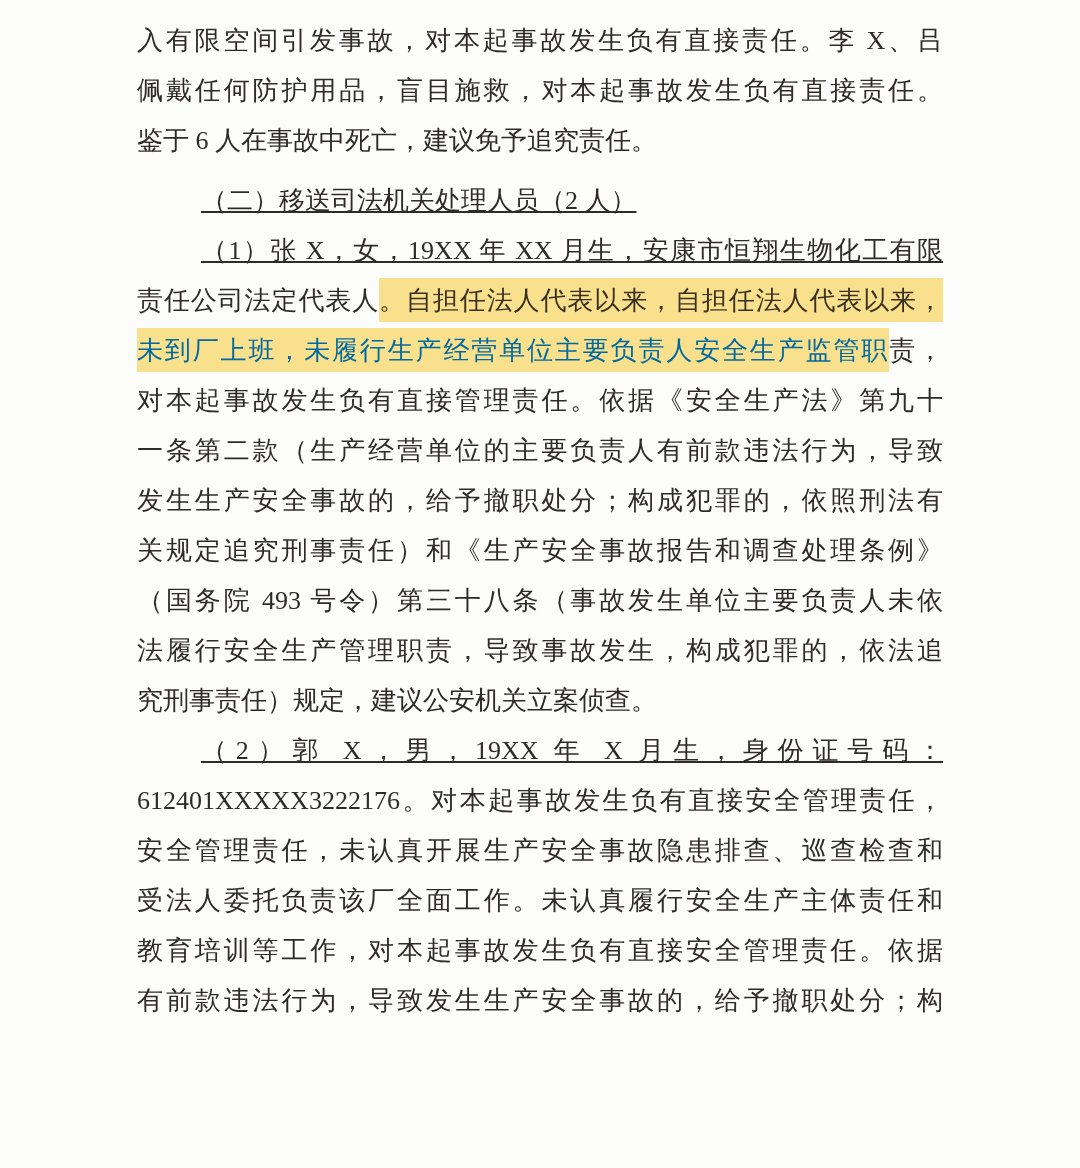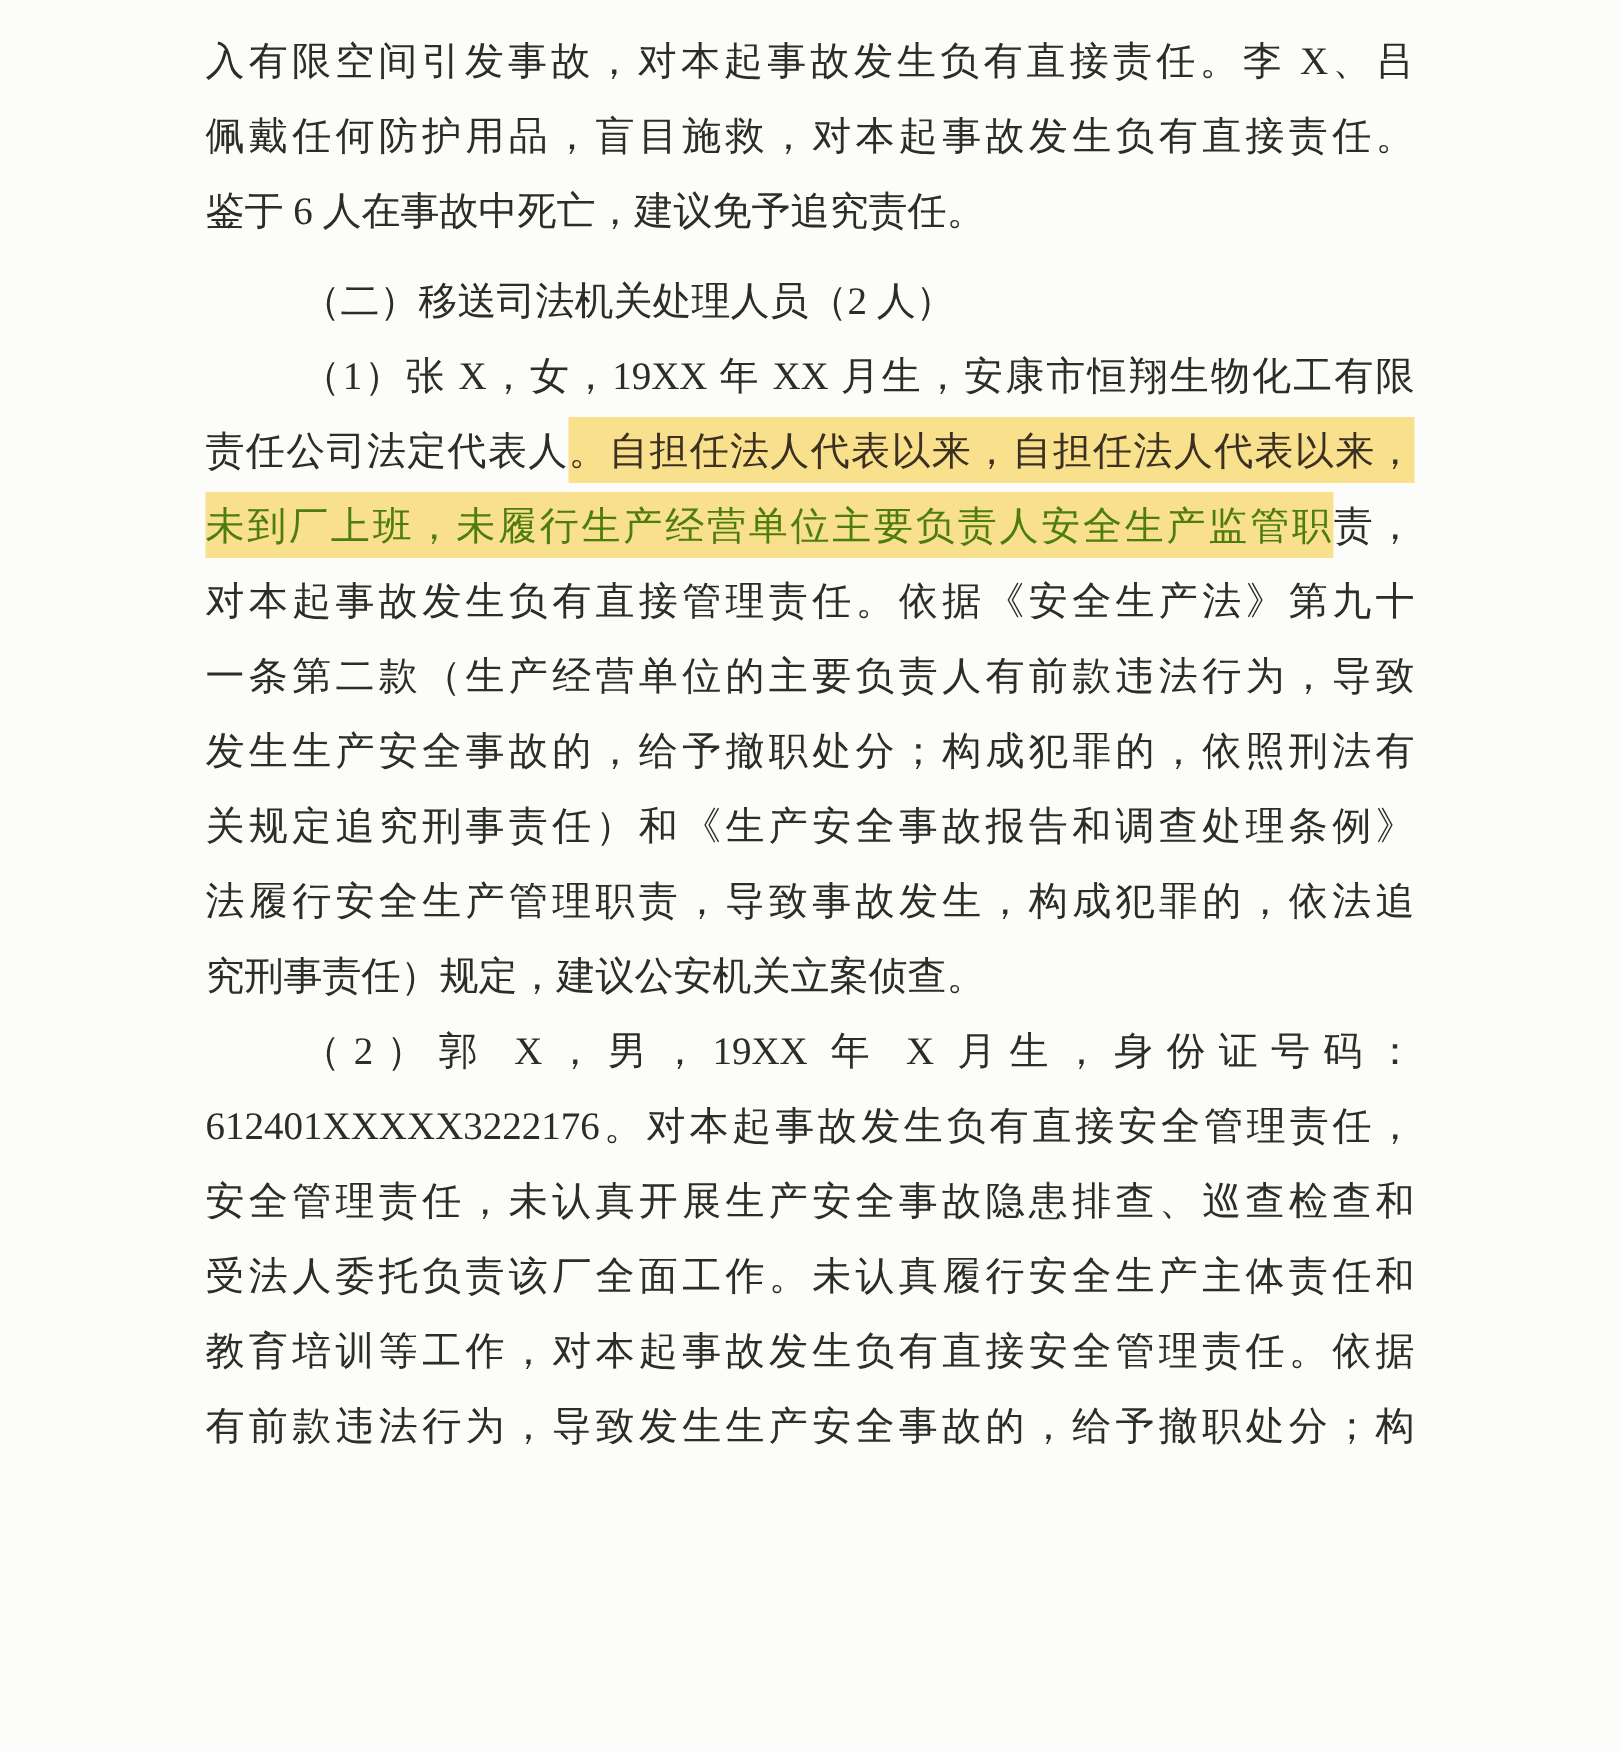"（二）移送司法机关处理人员（2 人）" .line.indent { text-decoration: none -> underline }
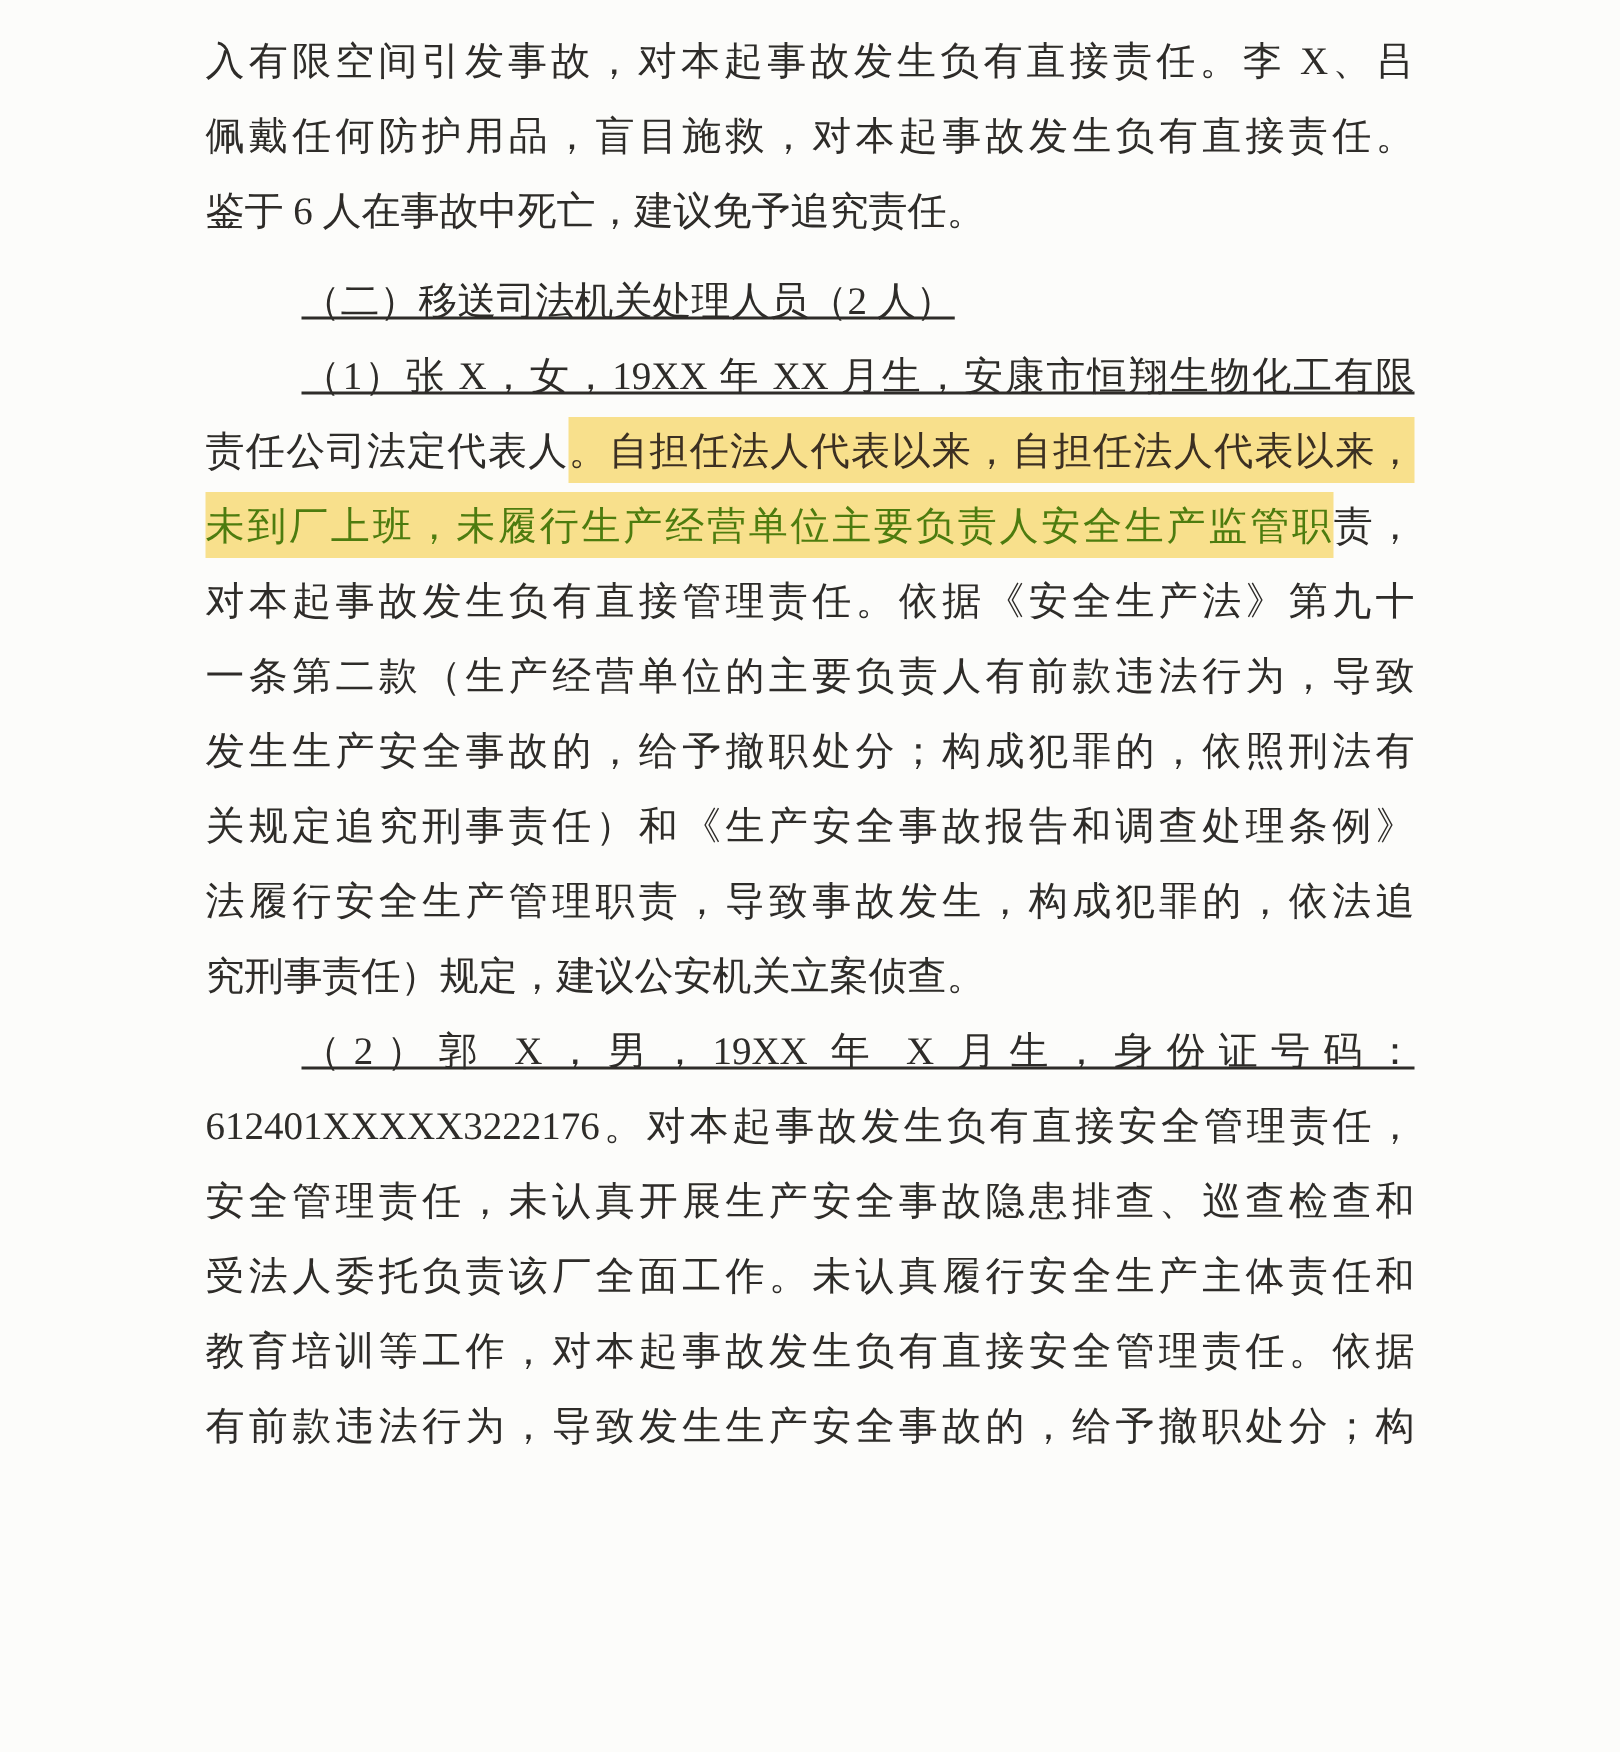"未到厂上班，未履行生产经营单位主要负责人安全生产监管职" span.hl { color: #4d7c0f -> #0369a1 }
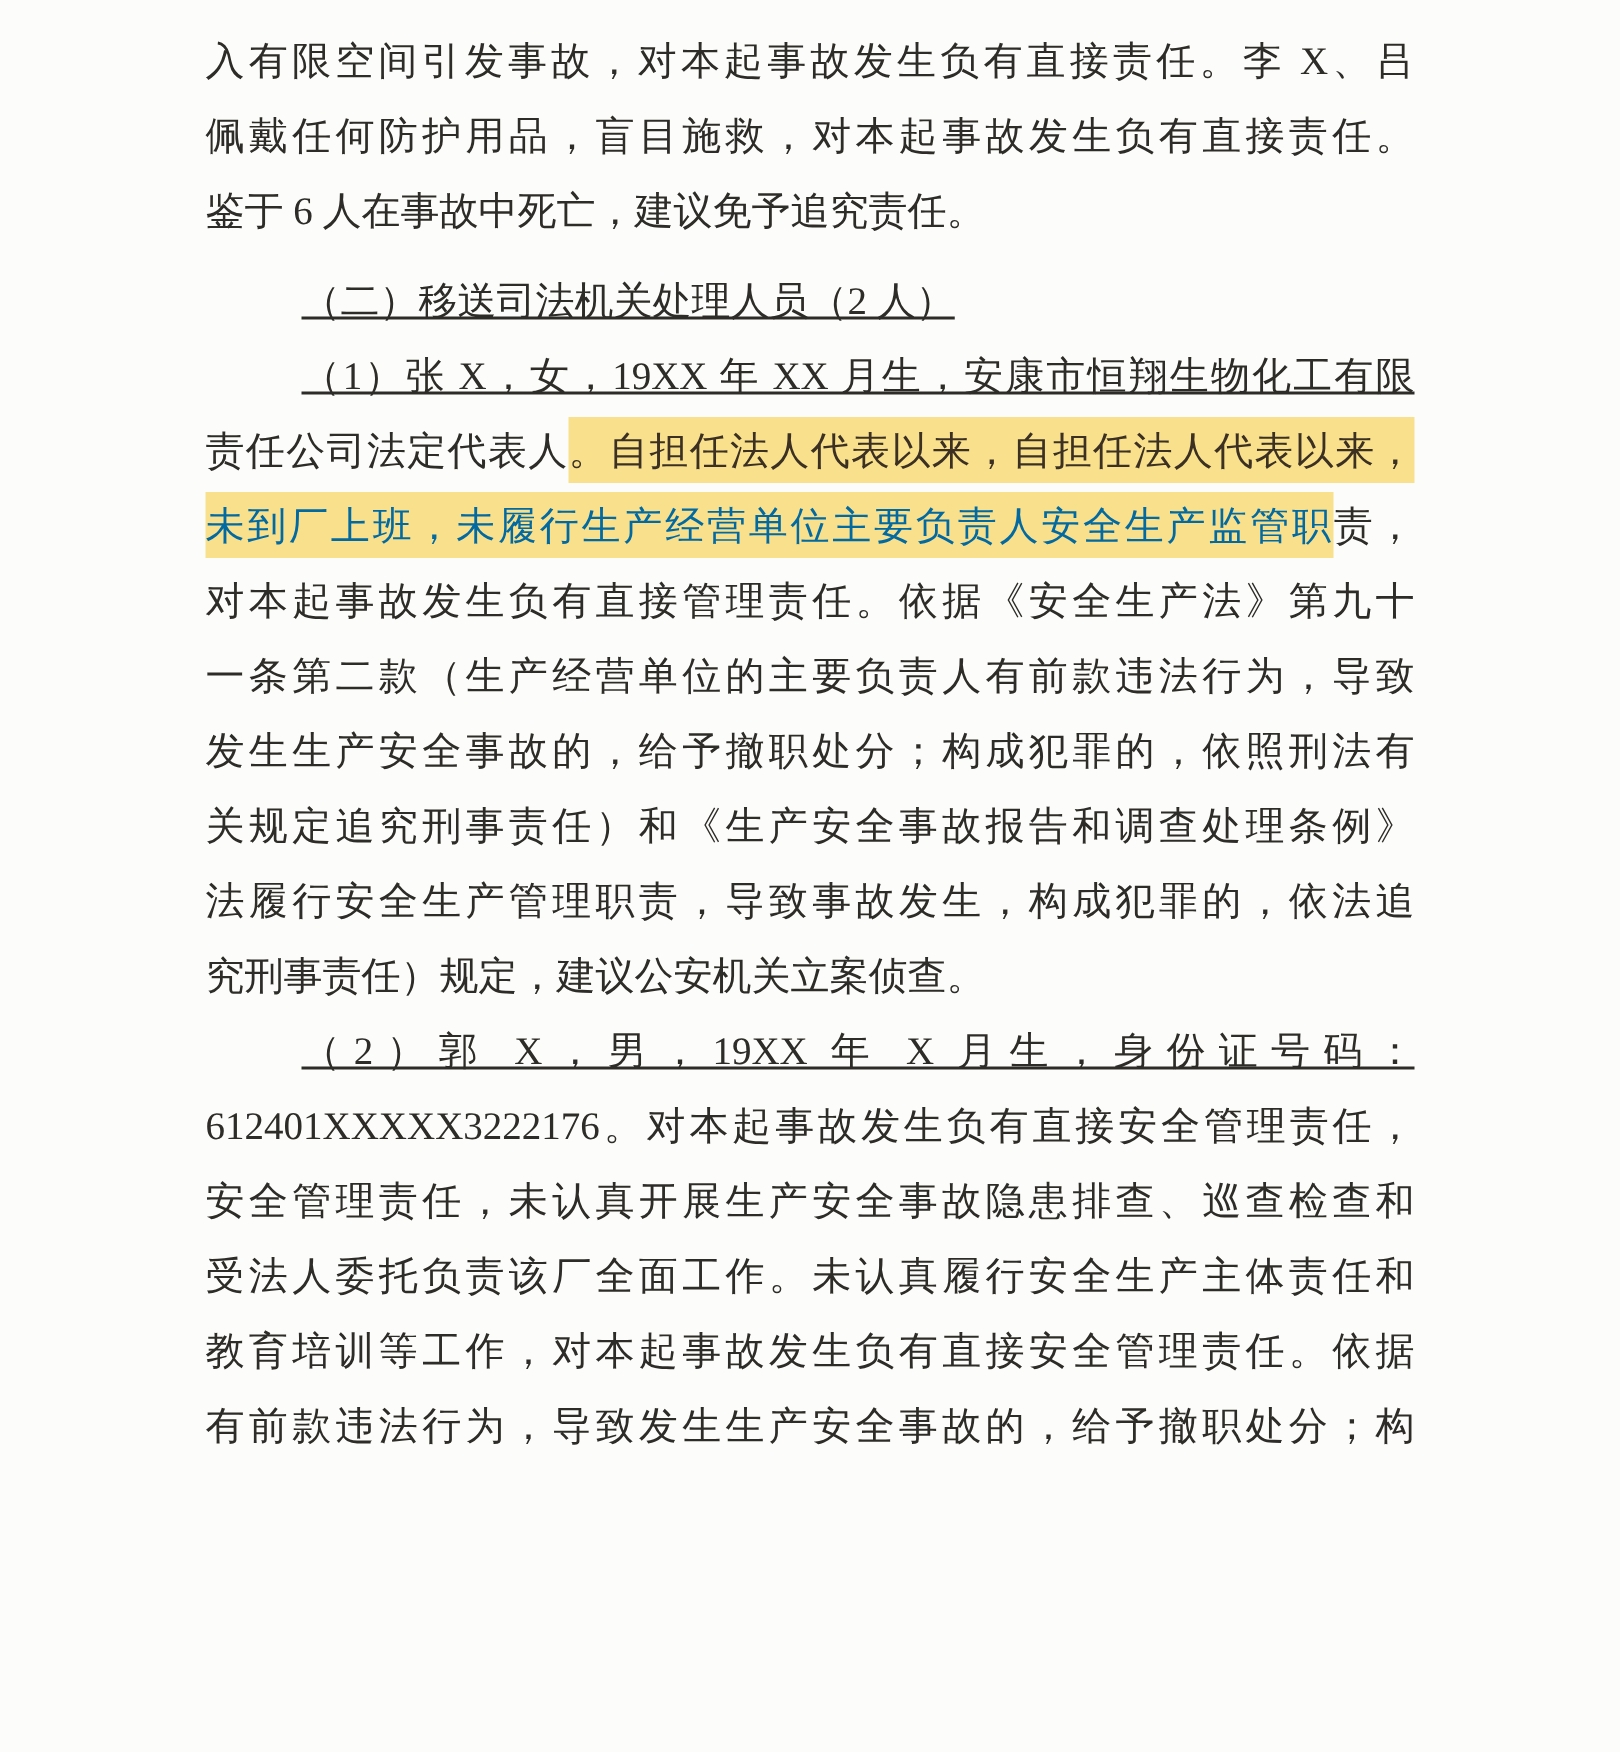"（国务院 493 号令）第三十八条（事故发生单位主要负责人未依" div.line { html: none -> <div><span>（国务院 493 号令）第三十八条（事故发生单位主要负责人未依</span></div> }
